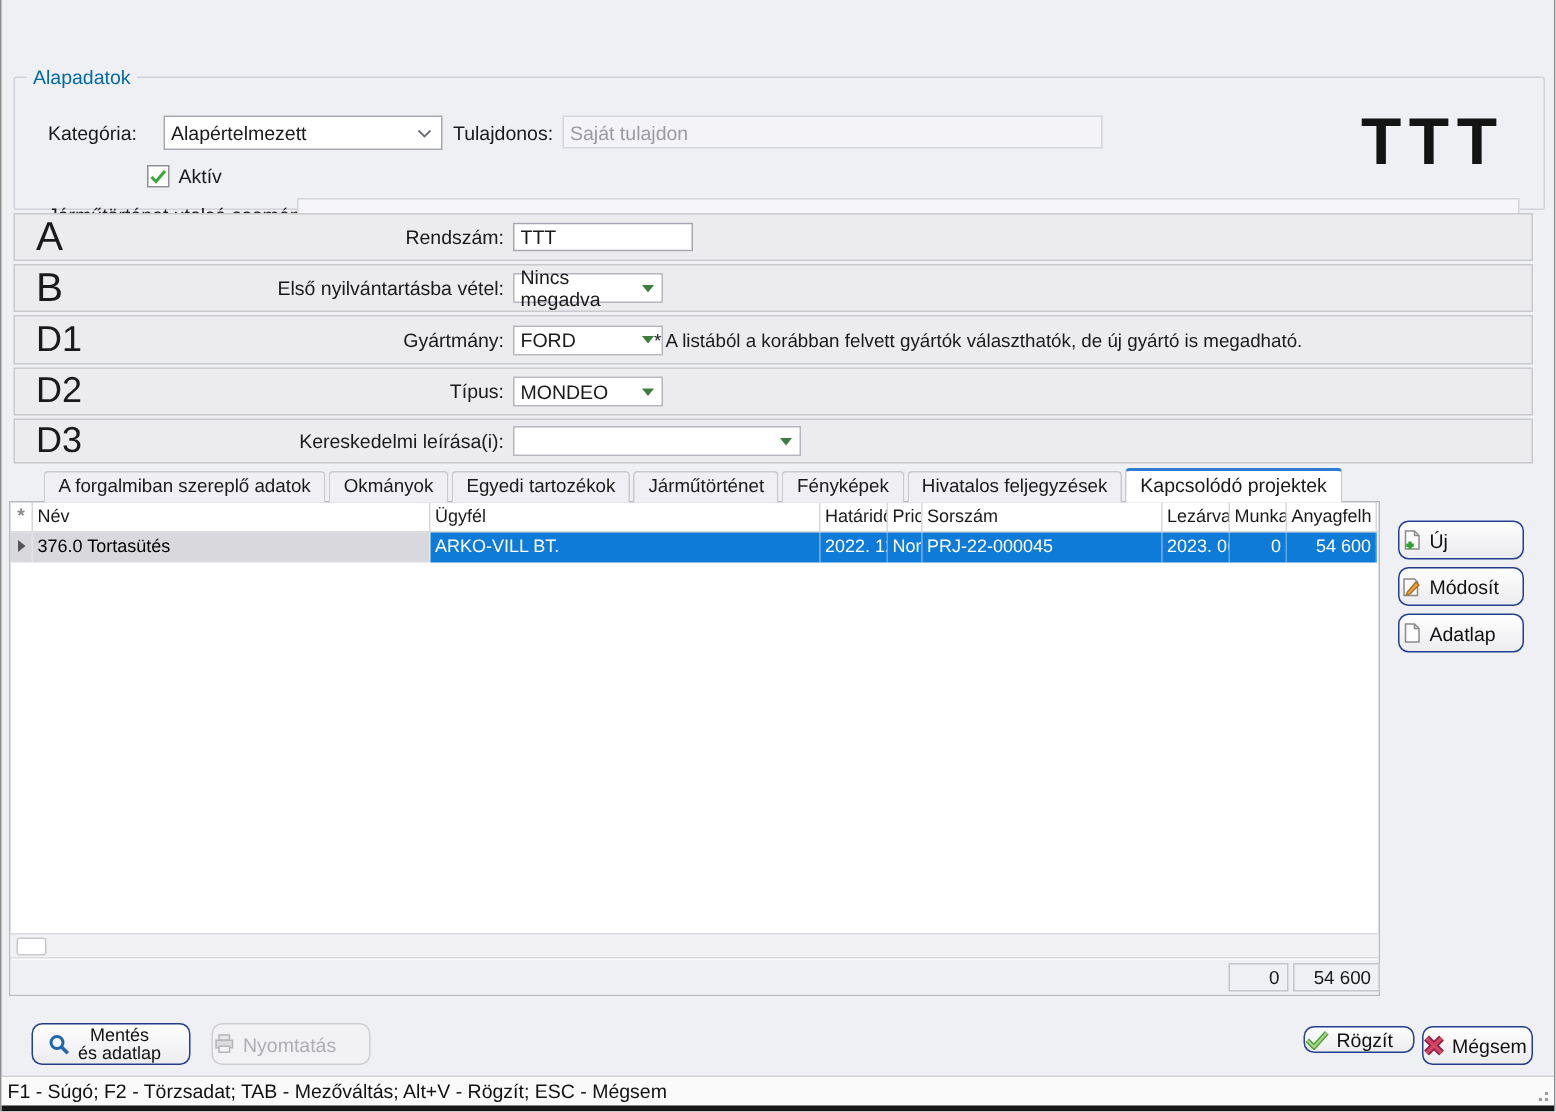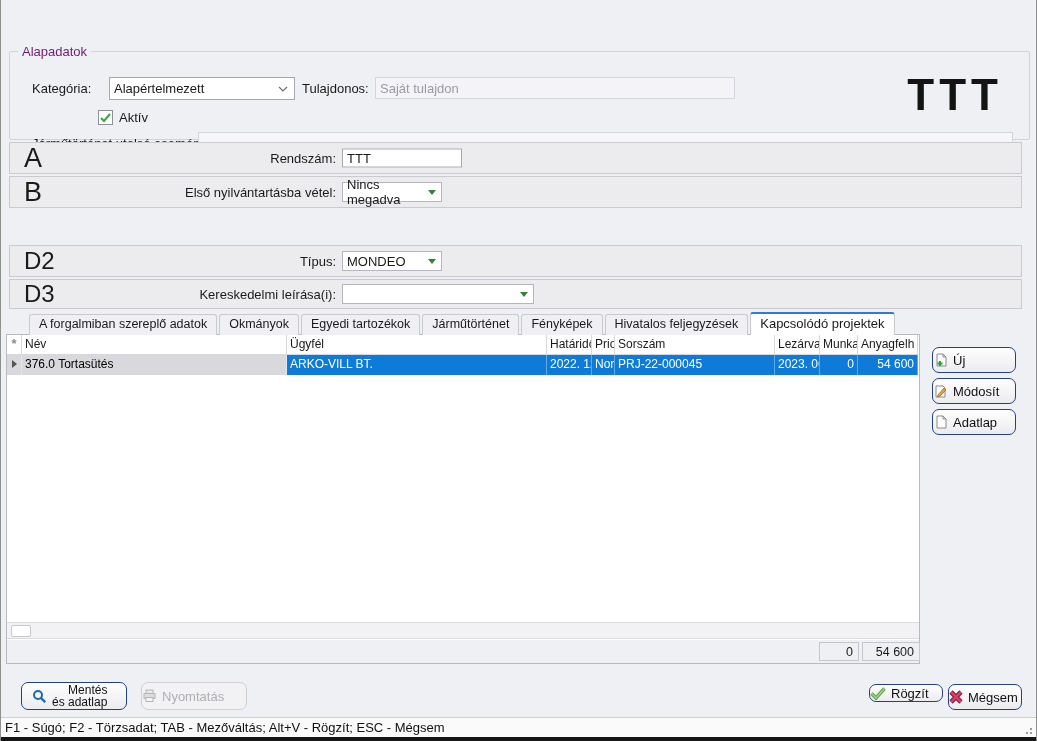"Alapadatok" fieldset.group legend { color: #701a75 -> #0369a1 }
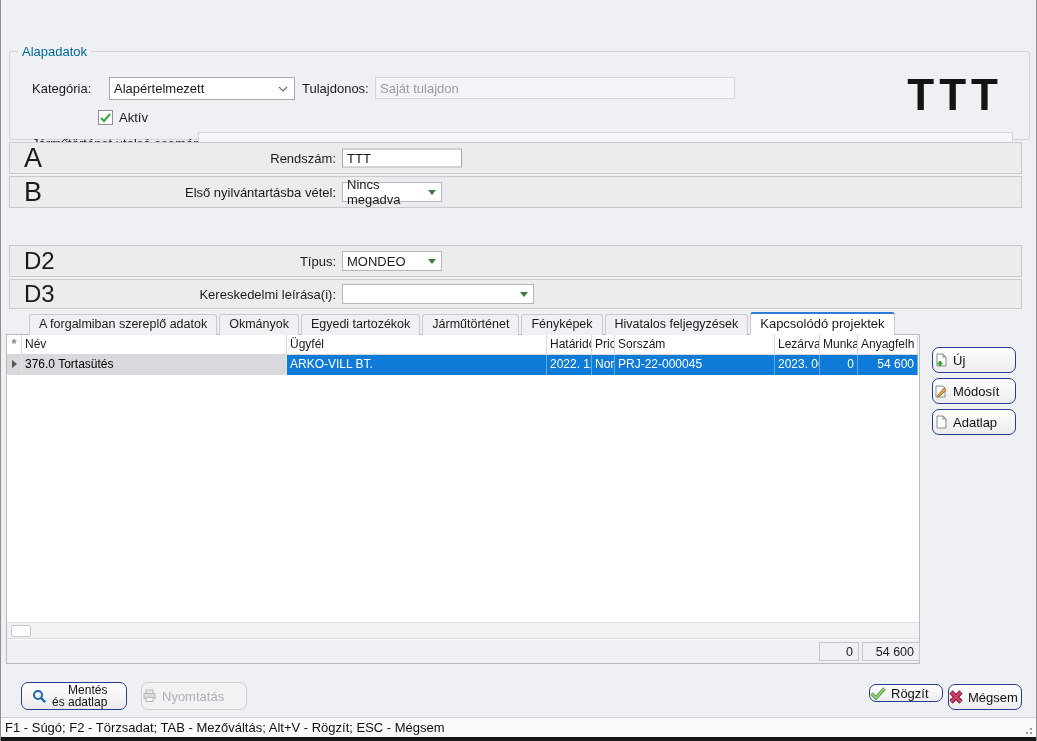"D1" div.strip { html: none -> <div> <span>D1</span> <span>Gyártmány:</span> <div> <span>FORD</span> <span></span> </div> <span>* A listából a korábban felvett gyártók választhatók, de új gyártó is megadható.</span> </div> }
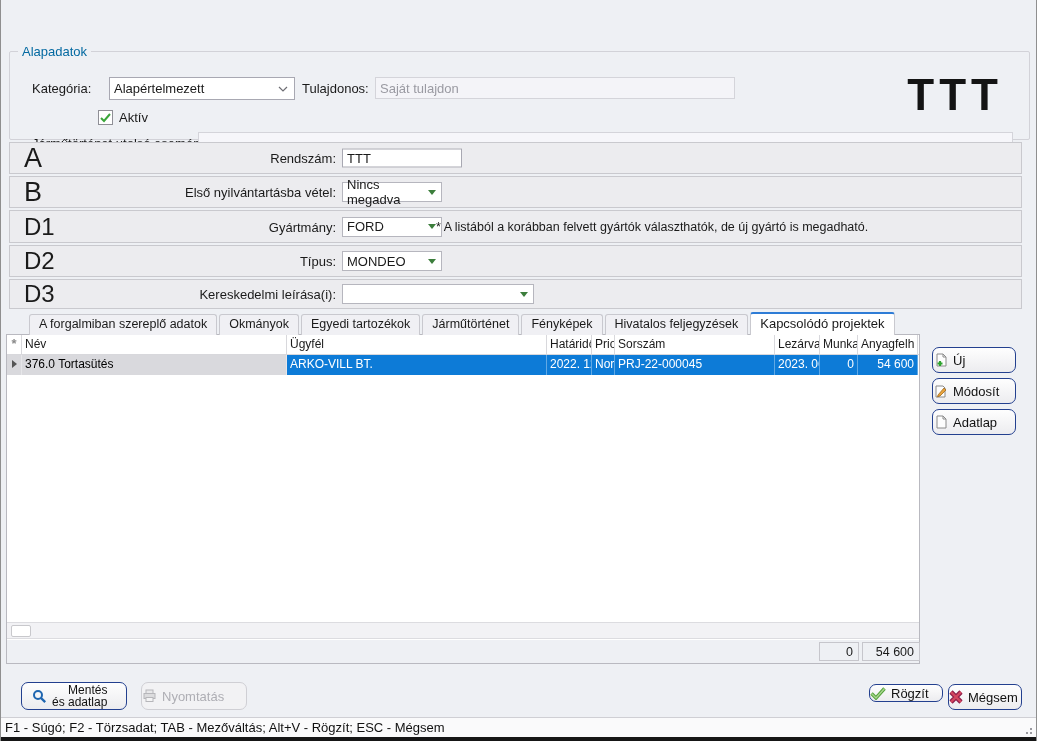"Mentés" .btn-save .twoline { text-align: right -> center }
